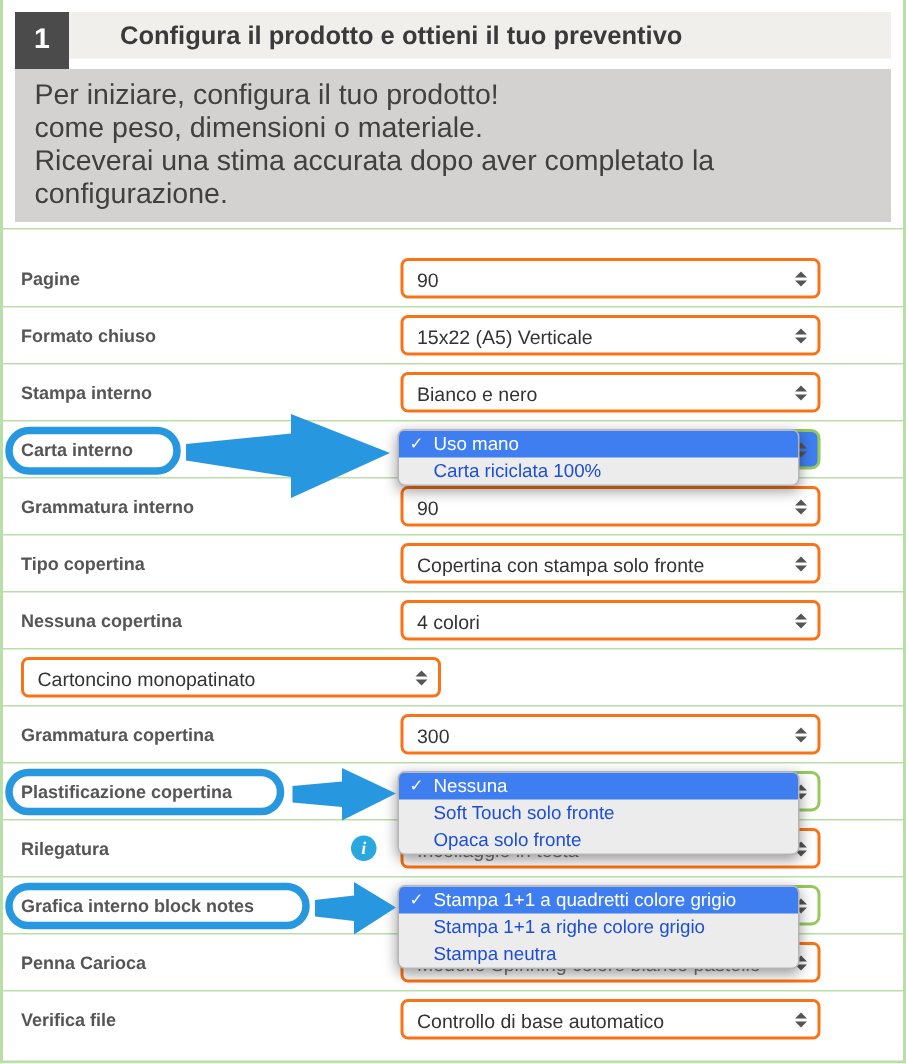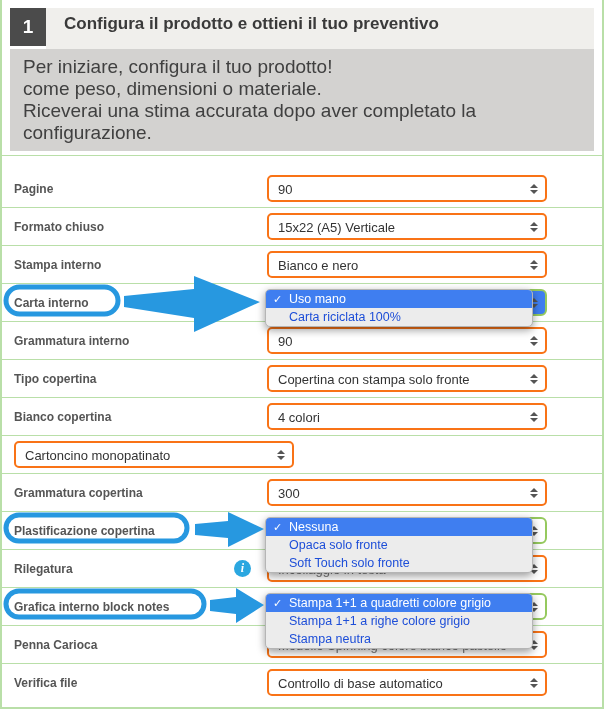"Configura il prodotto e ottieni" .title-bar { height: 41px -> 31px; padding-left: 18px -> 34px }
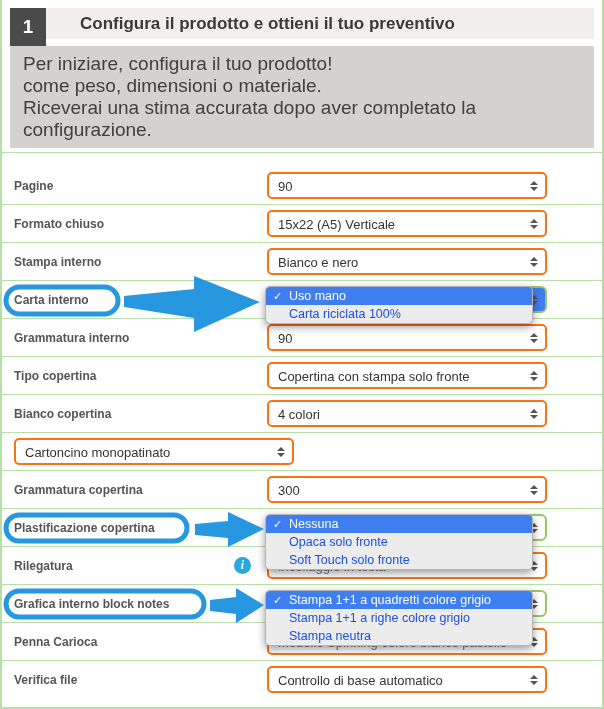"Bianco copertina" span.label { text: Bianco -> Nessuna }
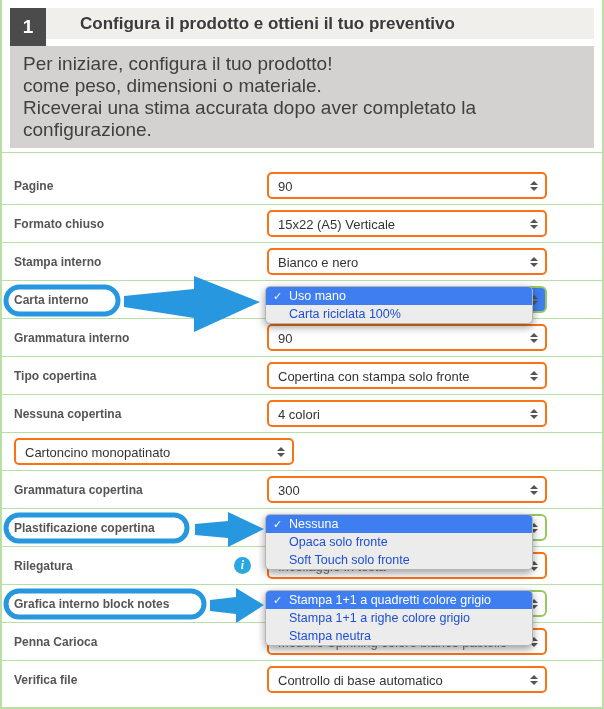"Opaca solo fronte" div.option { order: before "Soft Touch solo fronte" -> after "Soft Touch solo fronte" }
